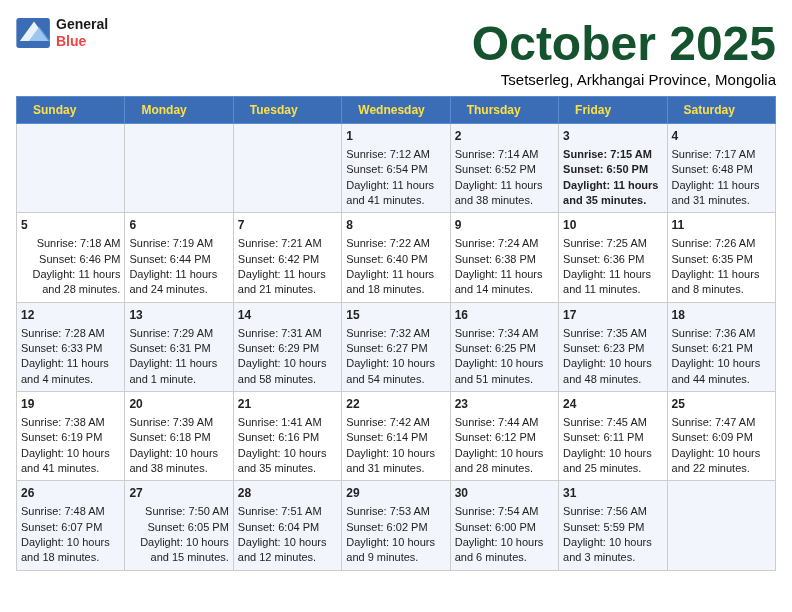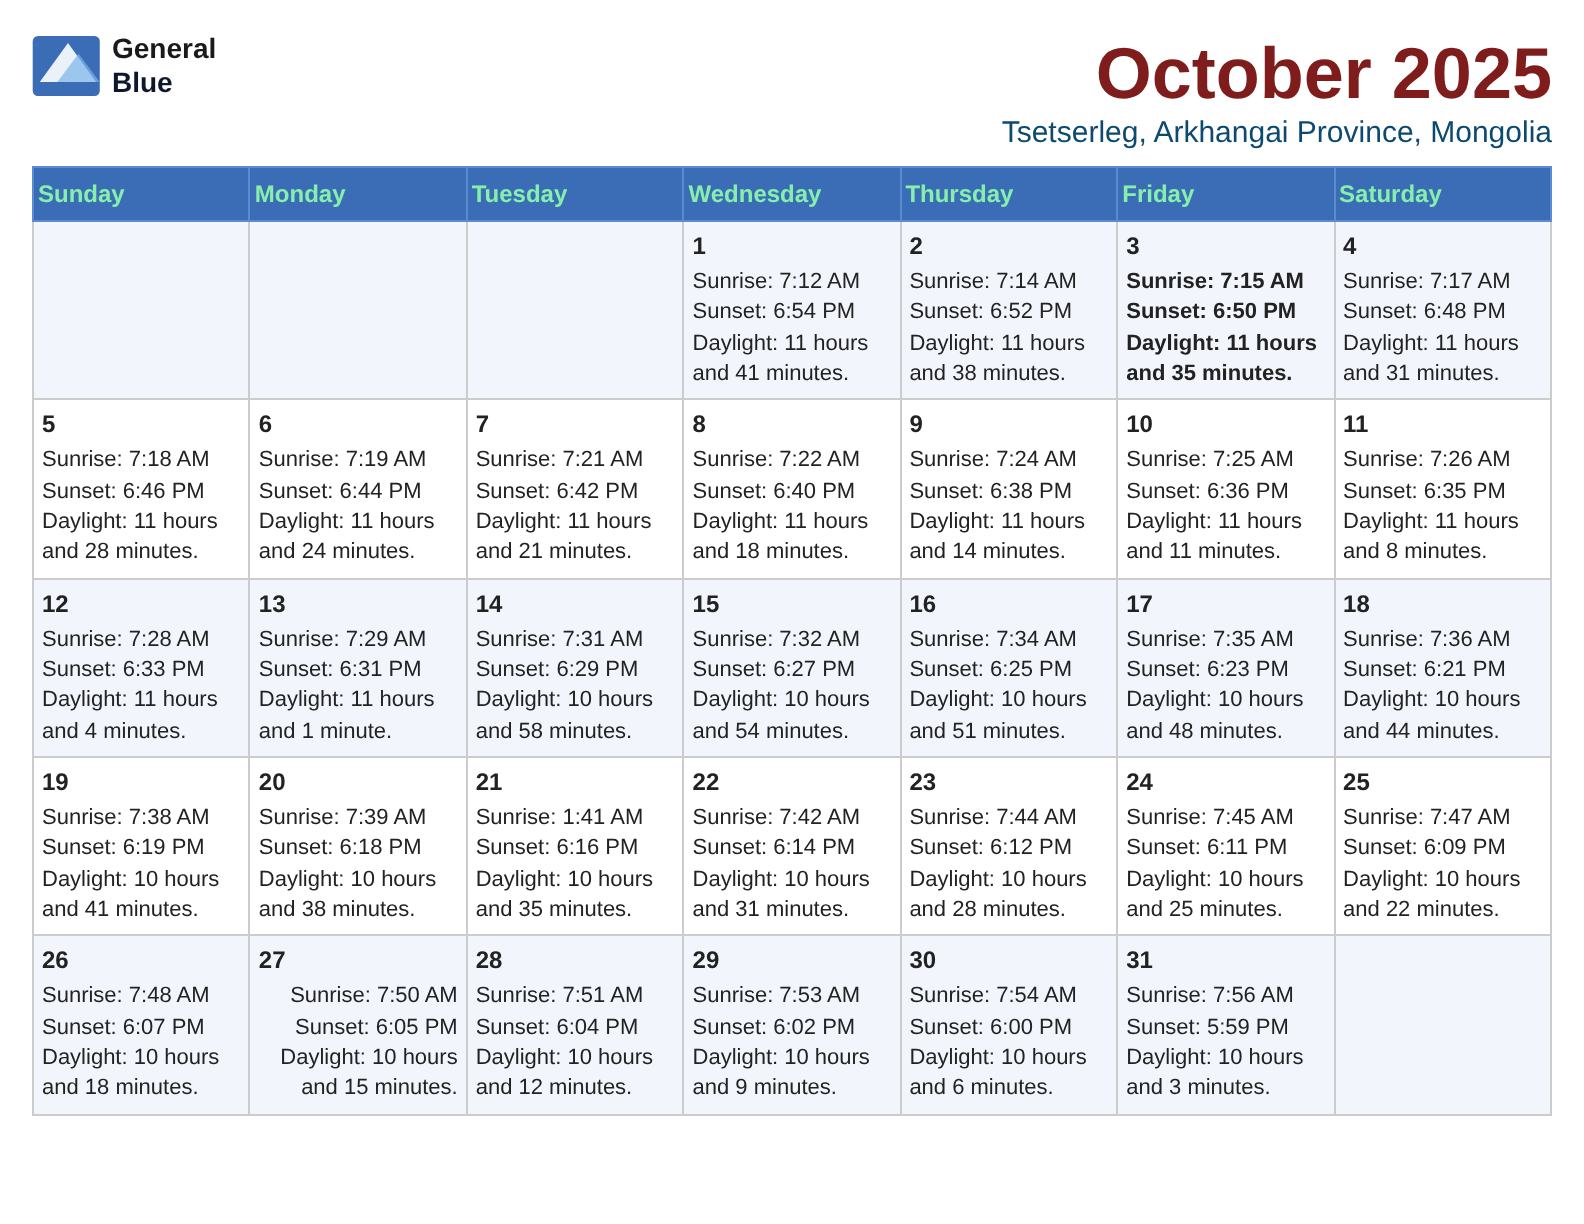"Blue" .logo-text span { color: #0f172a -> #ef4444 }
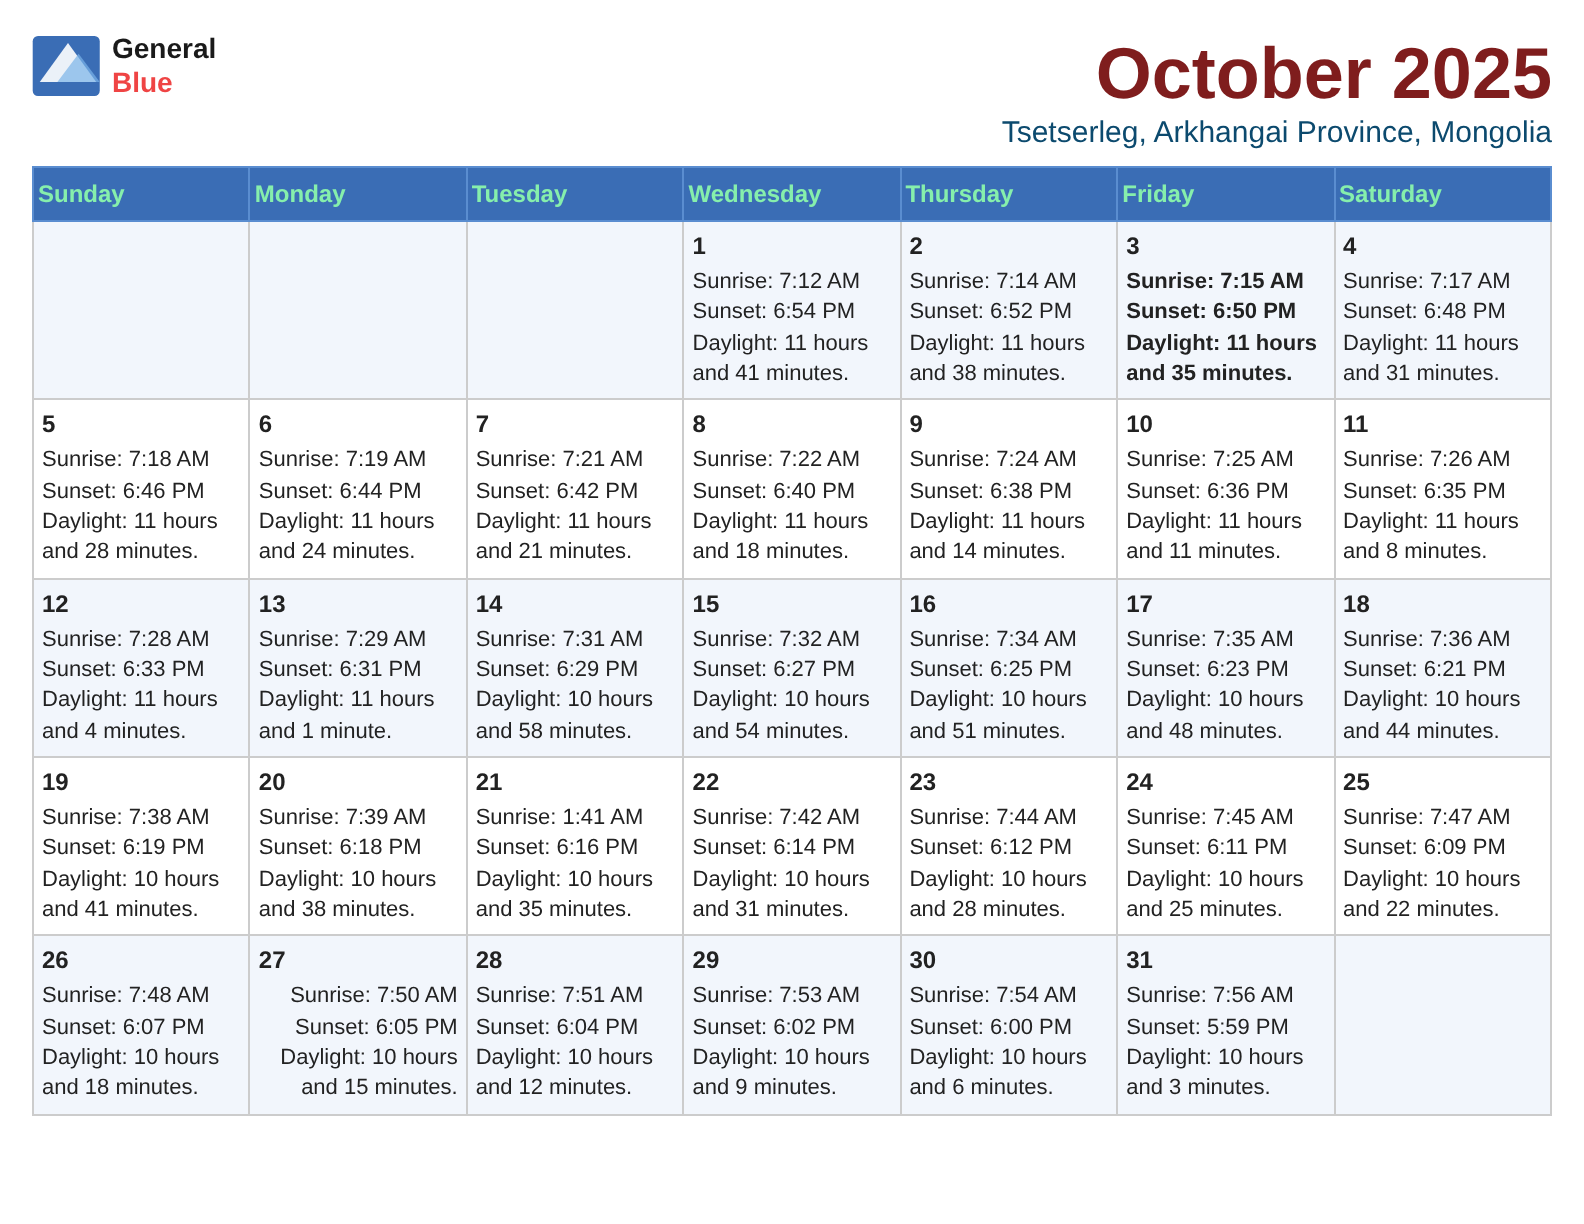"October 2025" .month-title { color: #7f1d1d -> #14532d; font-size: 36px -> 48px }
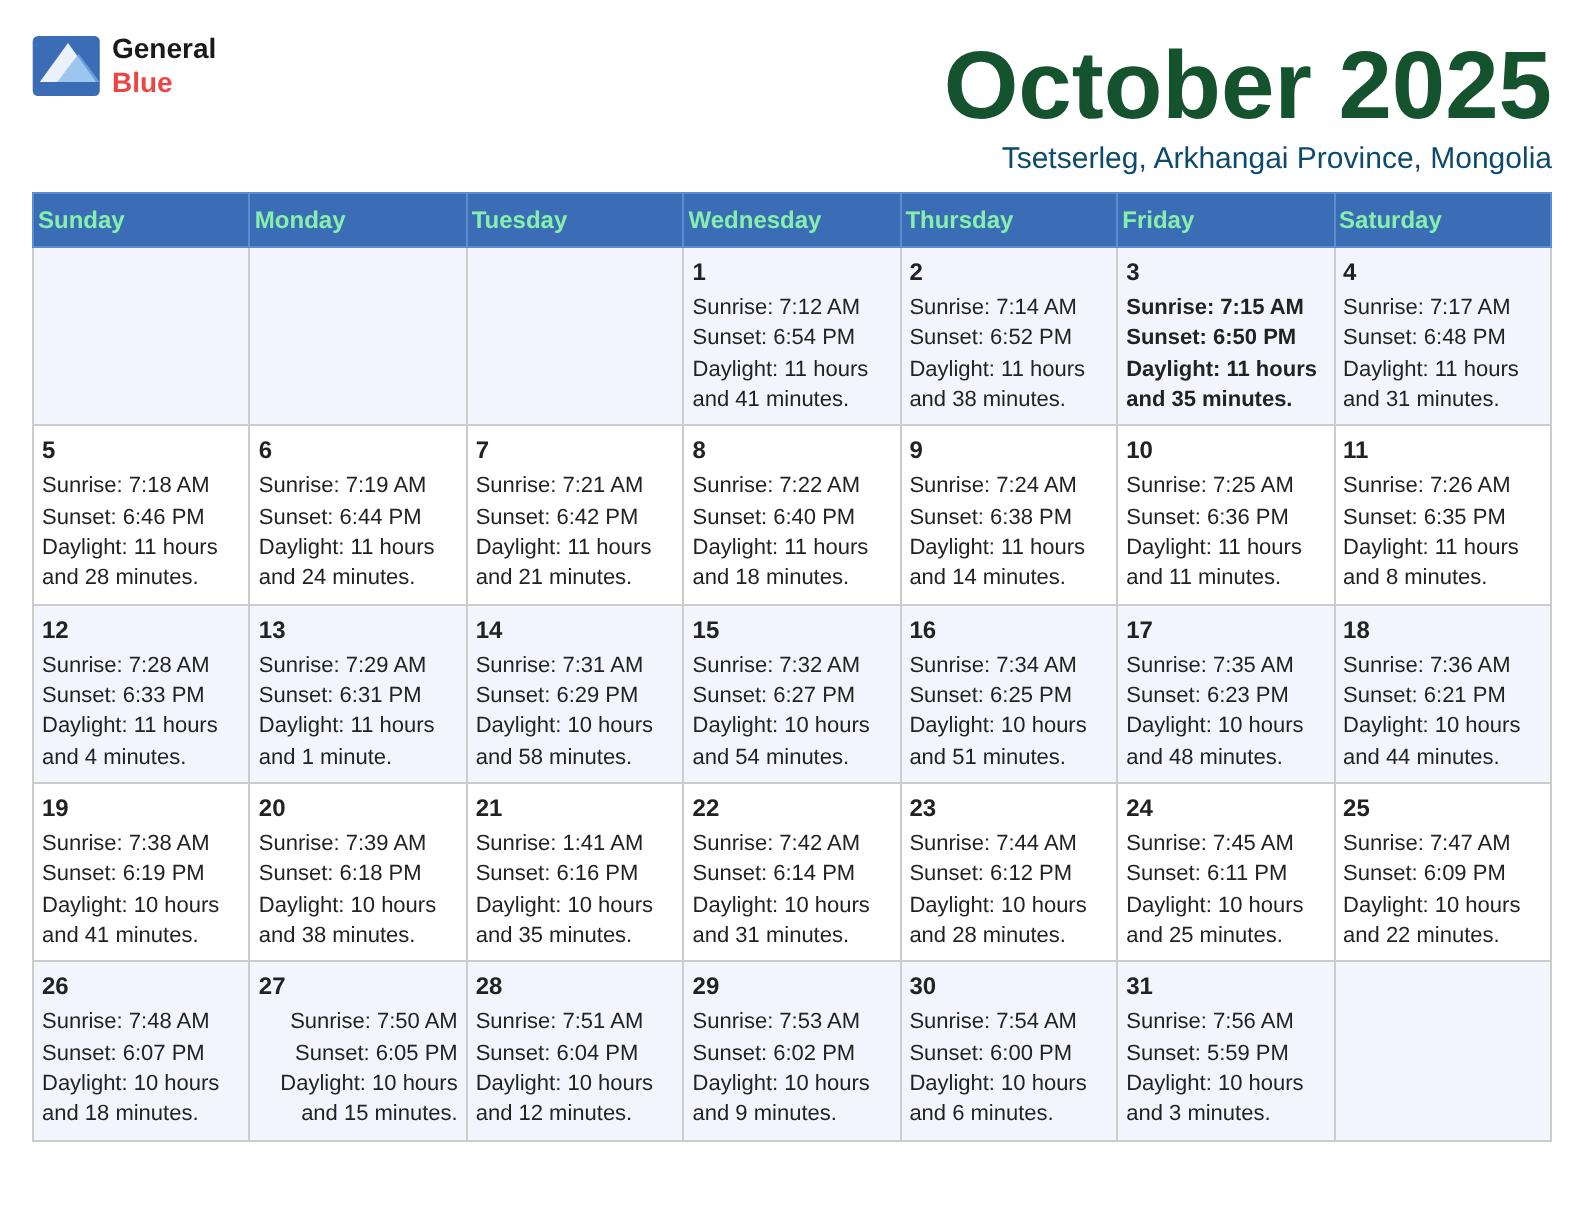"Tsetserleg, Arkhangai Province, Mongolia" .subtitle { color: #0c4a6e -> #000000 }
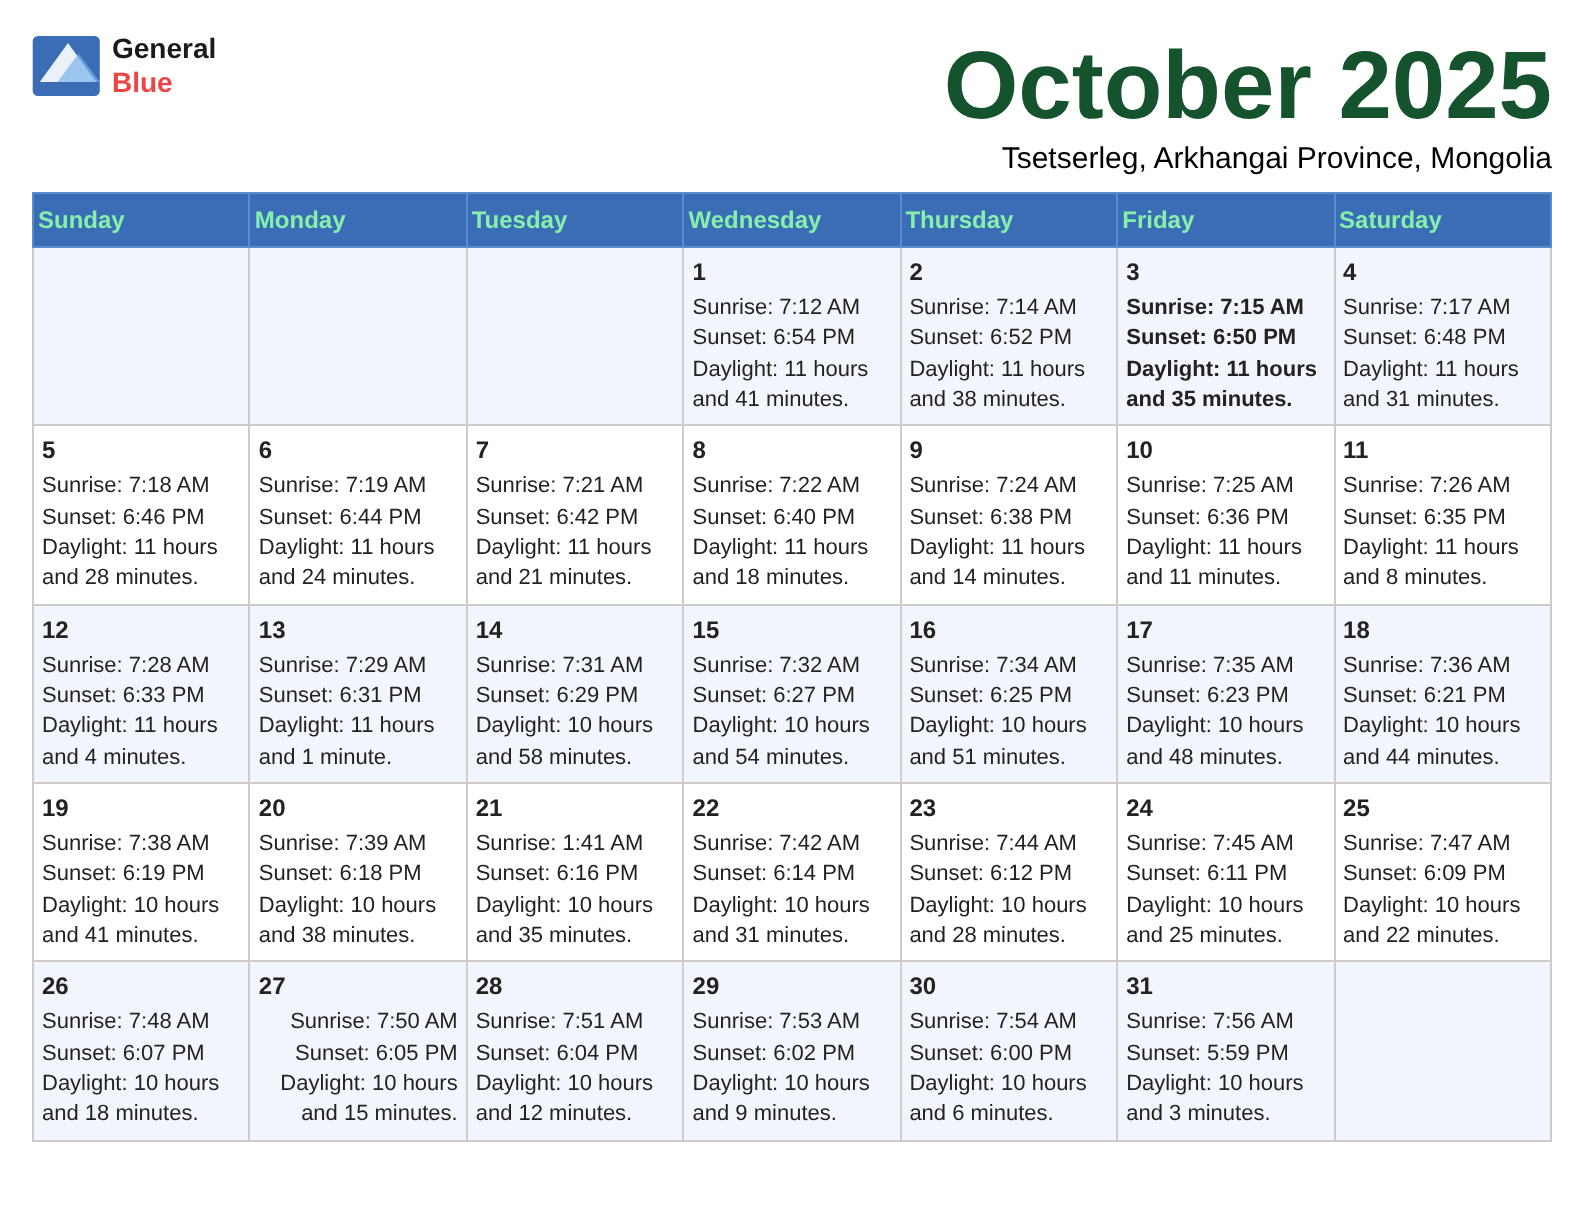"Sunday" .calendar th { color: #86efac -> #fde047; padding: 6px 2px -> 6px 16px }
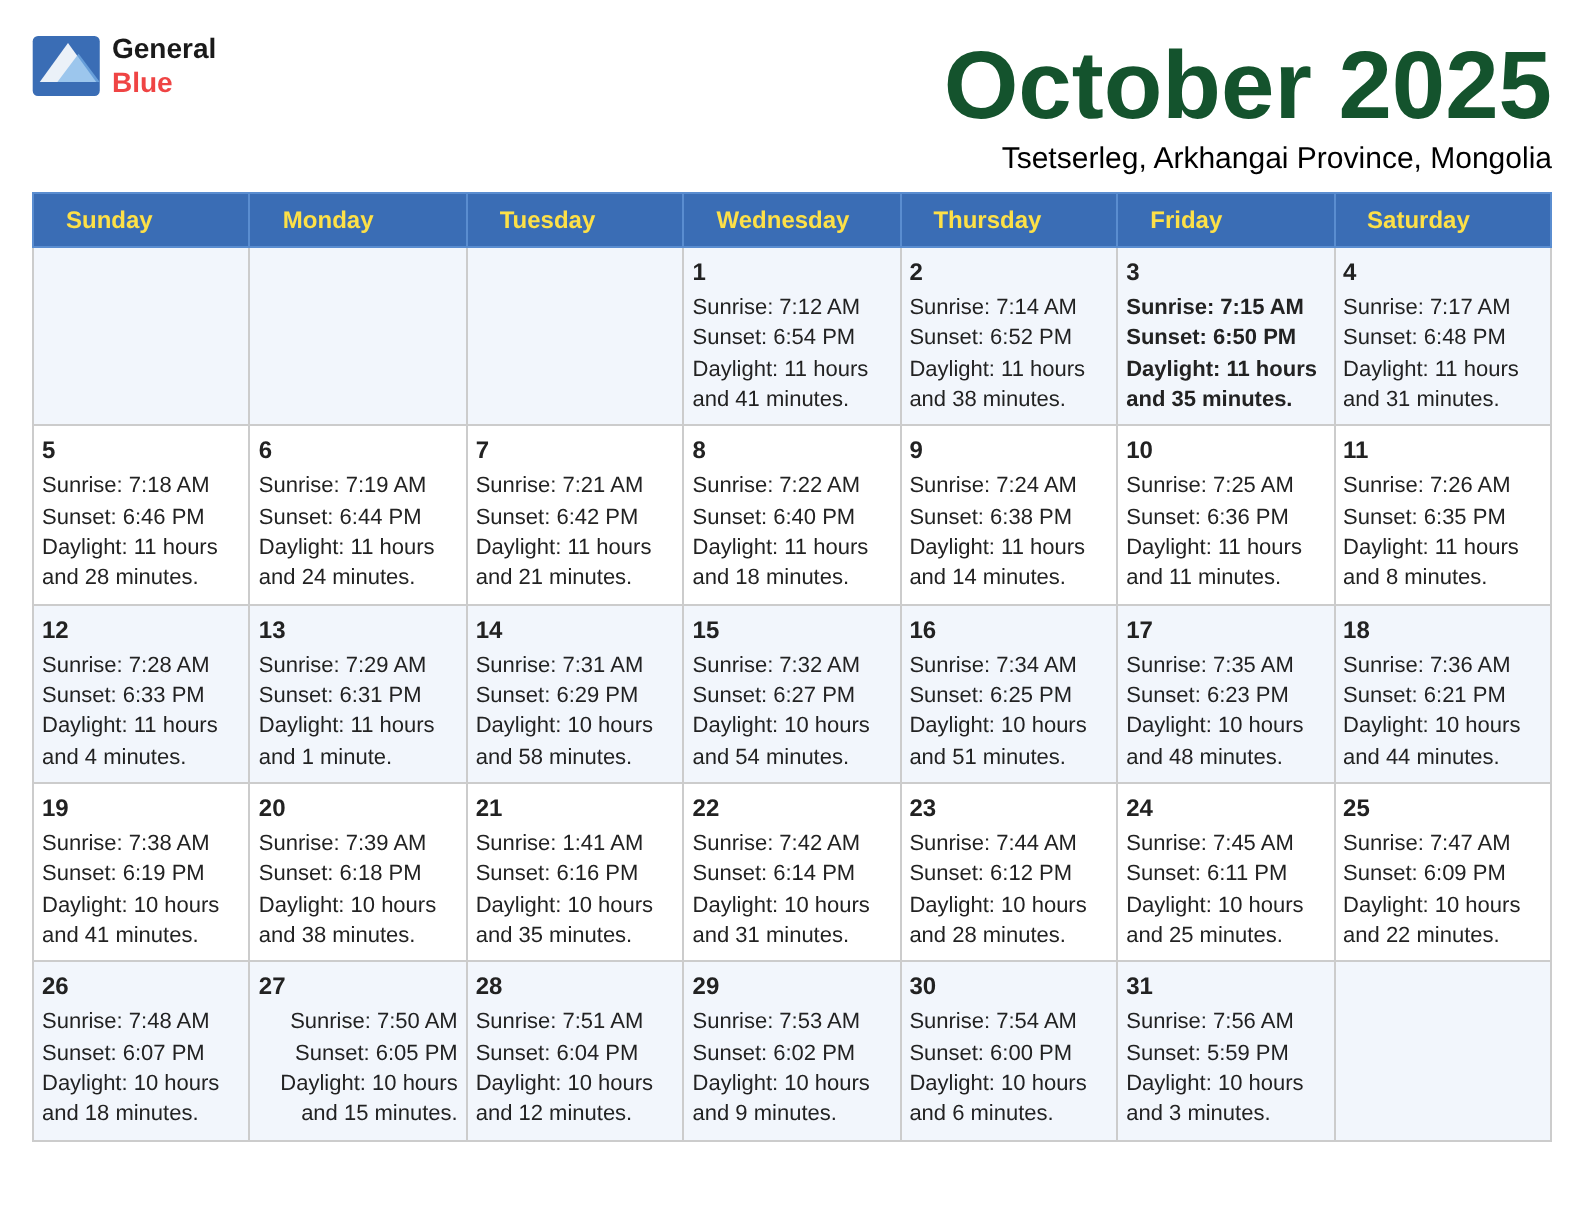"Sunrise: 7:18 AM" div.day-info { text-align: none -> right }
